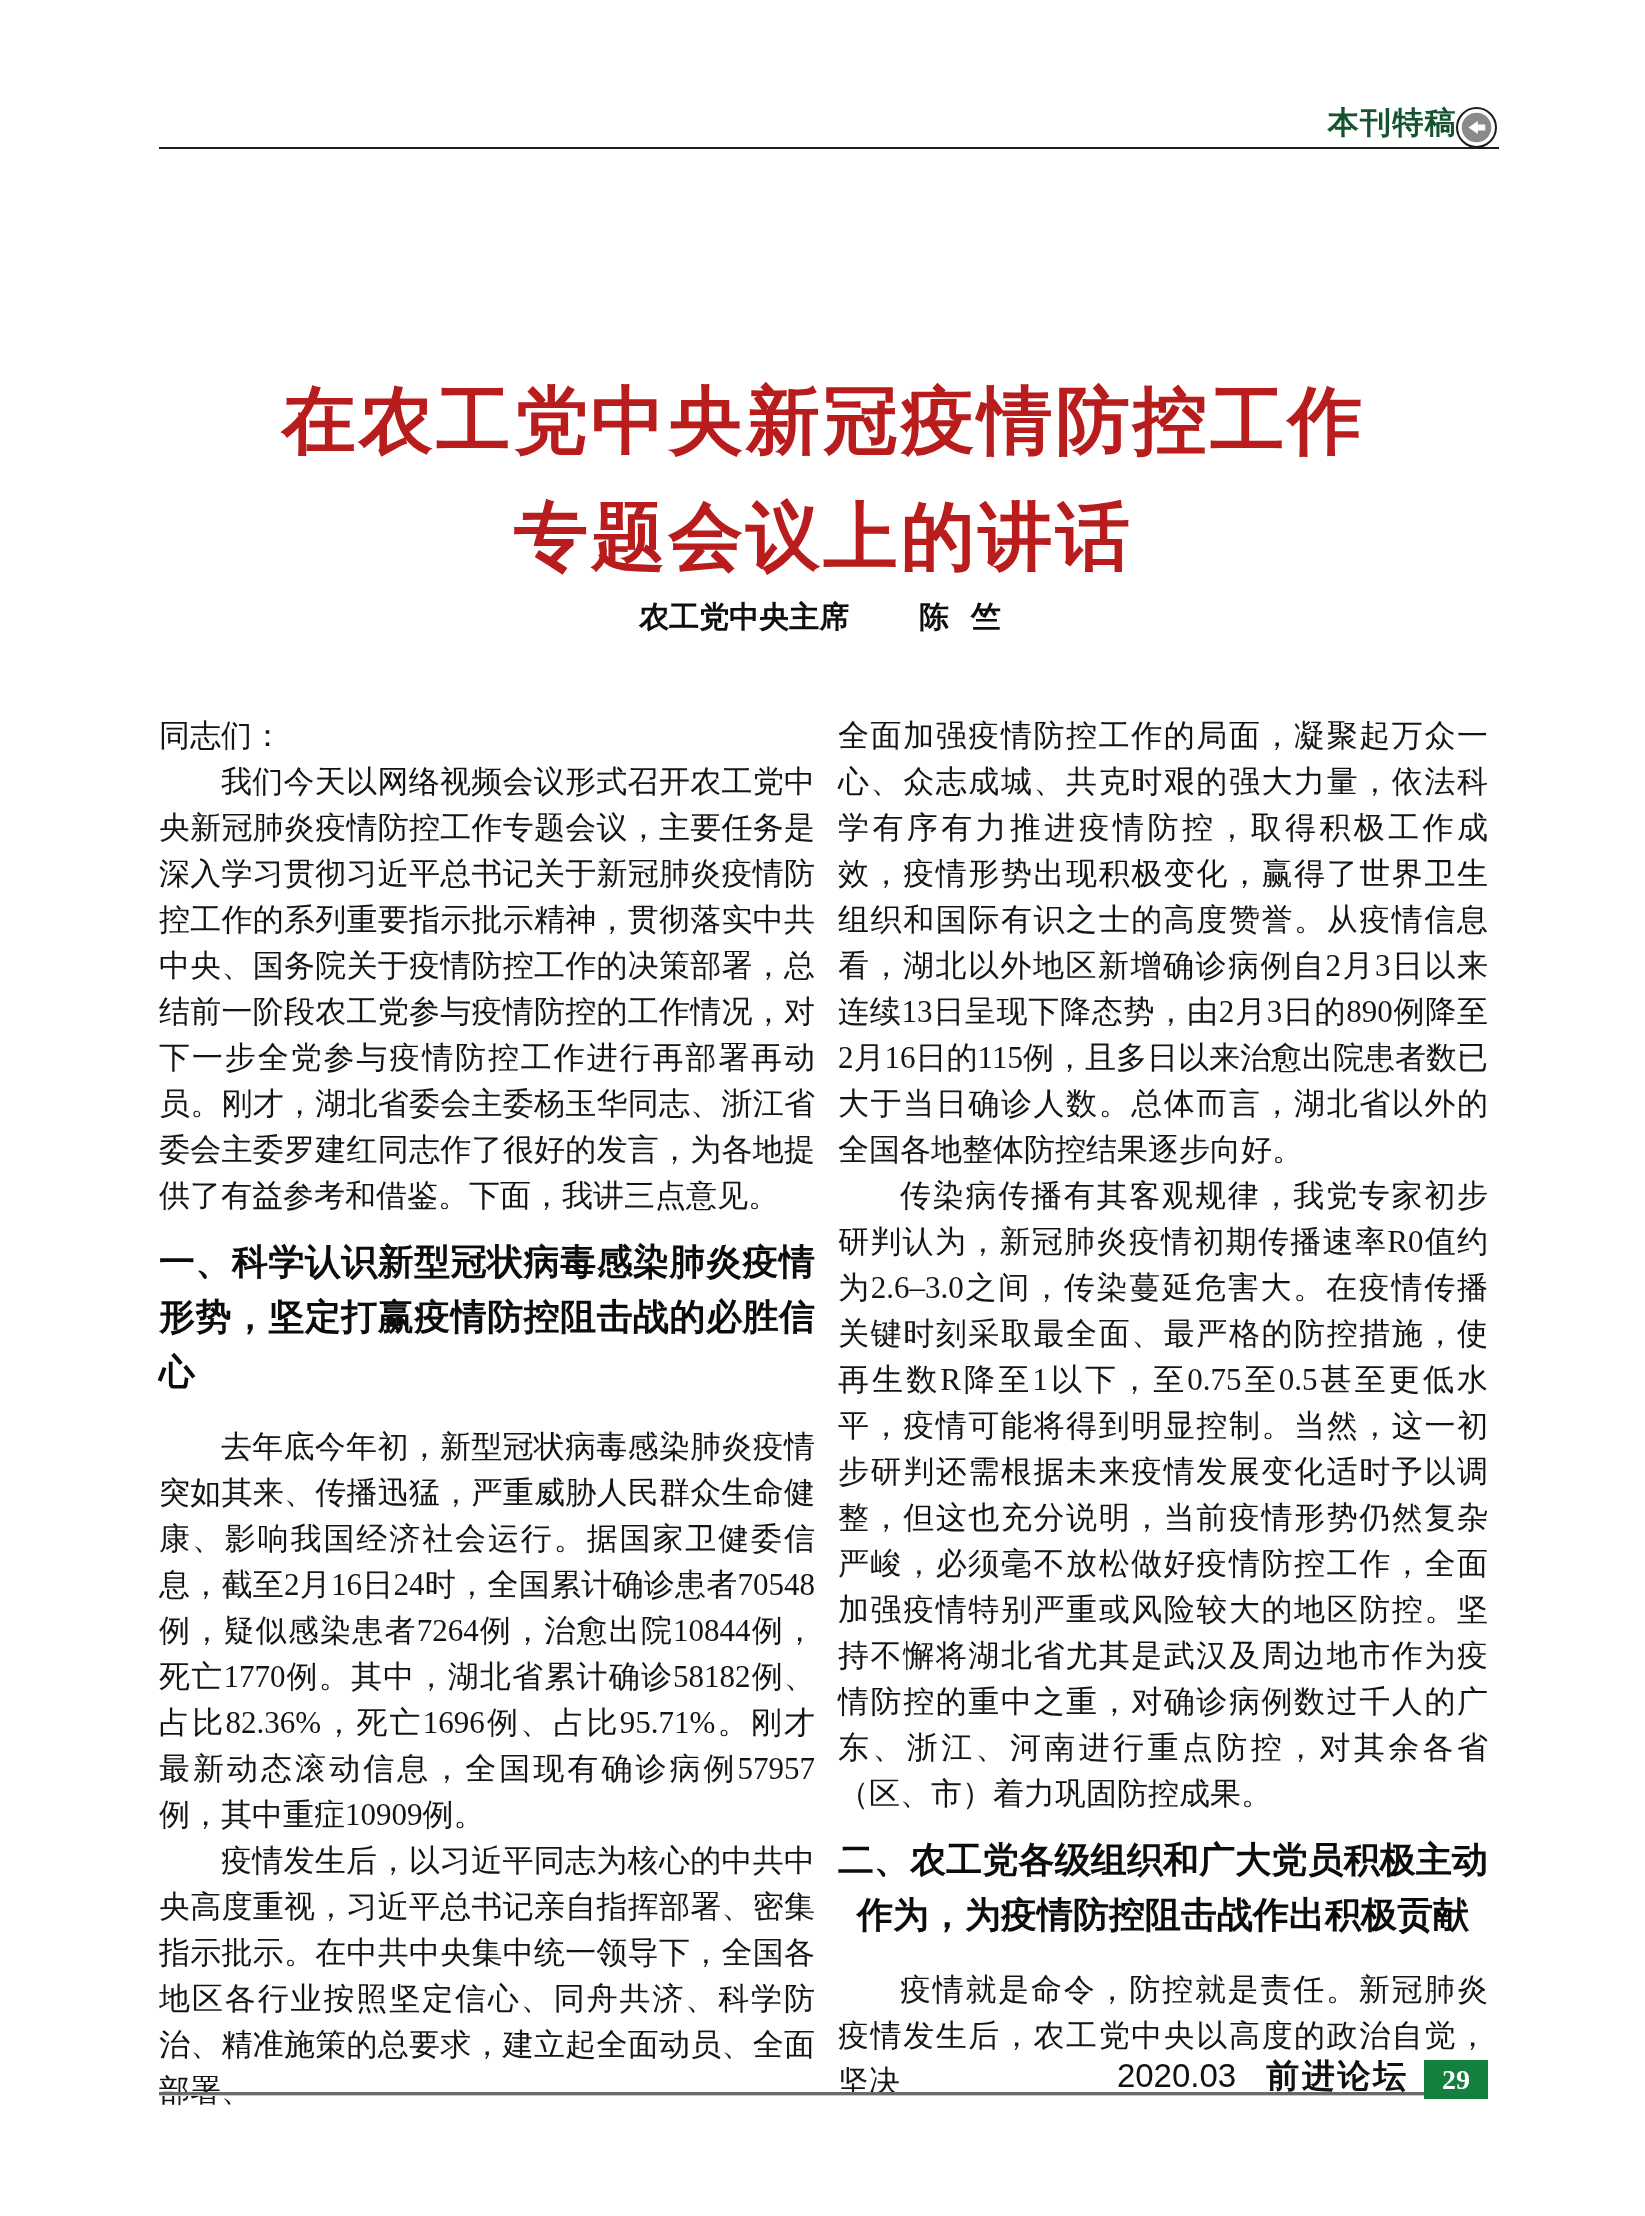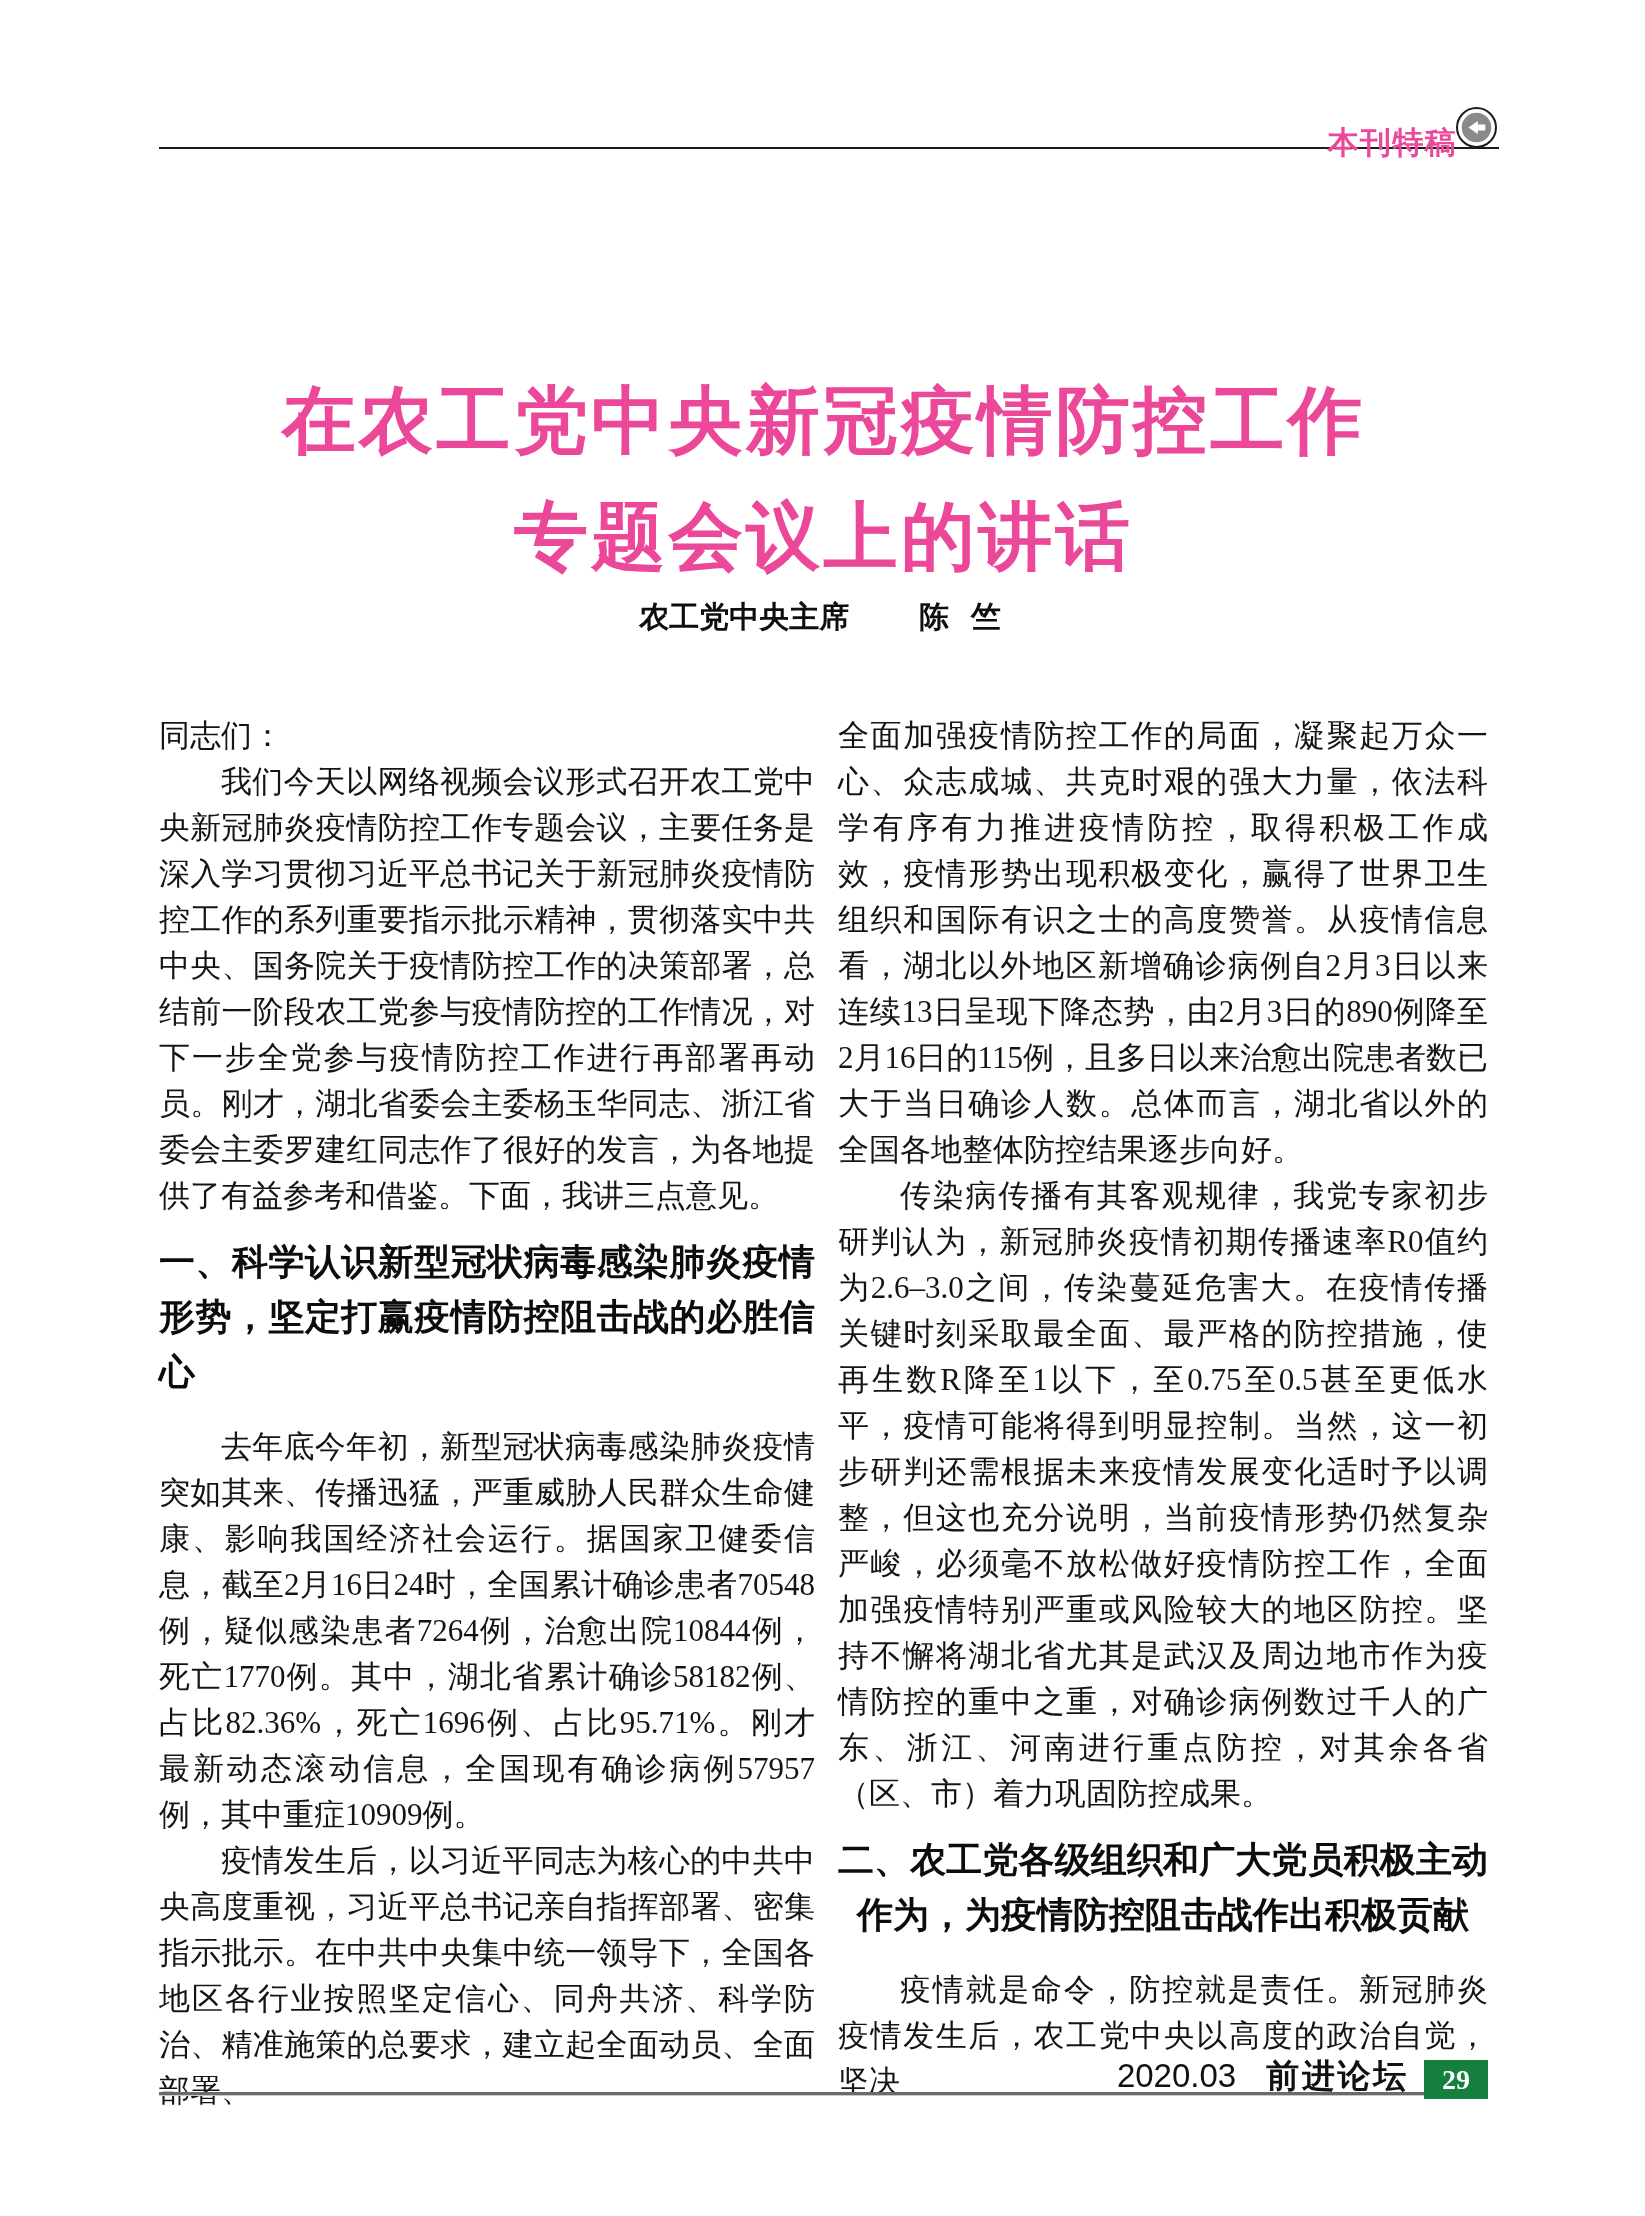"本刊特稿" .header-label { color: #ec4899 -> #14532d; margin-top: 20px -> none }
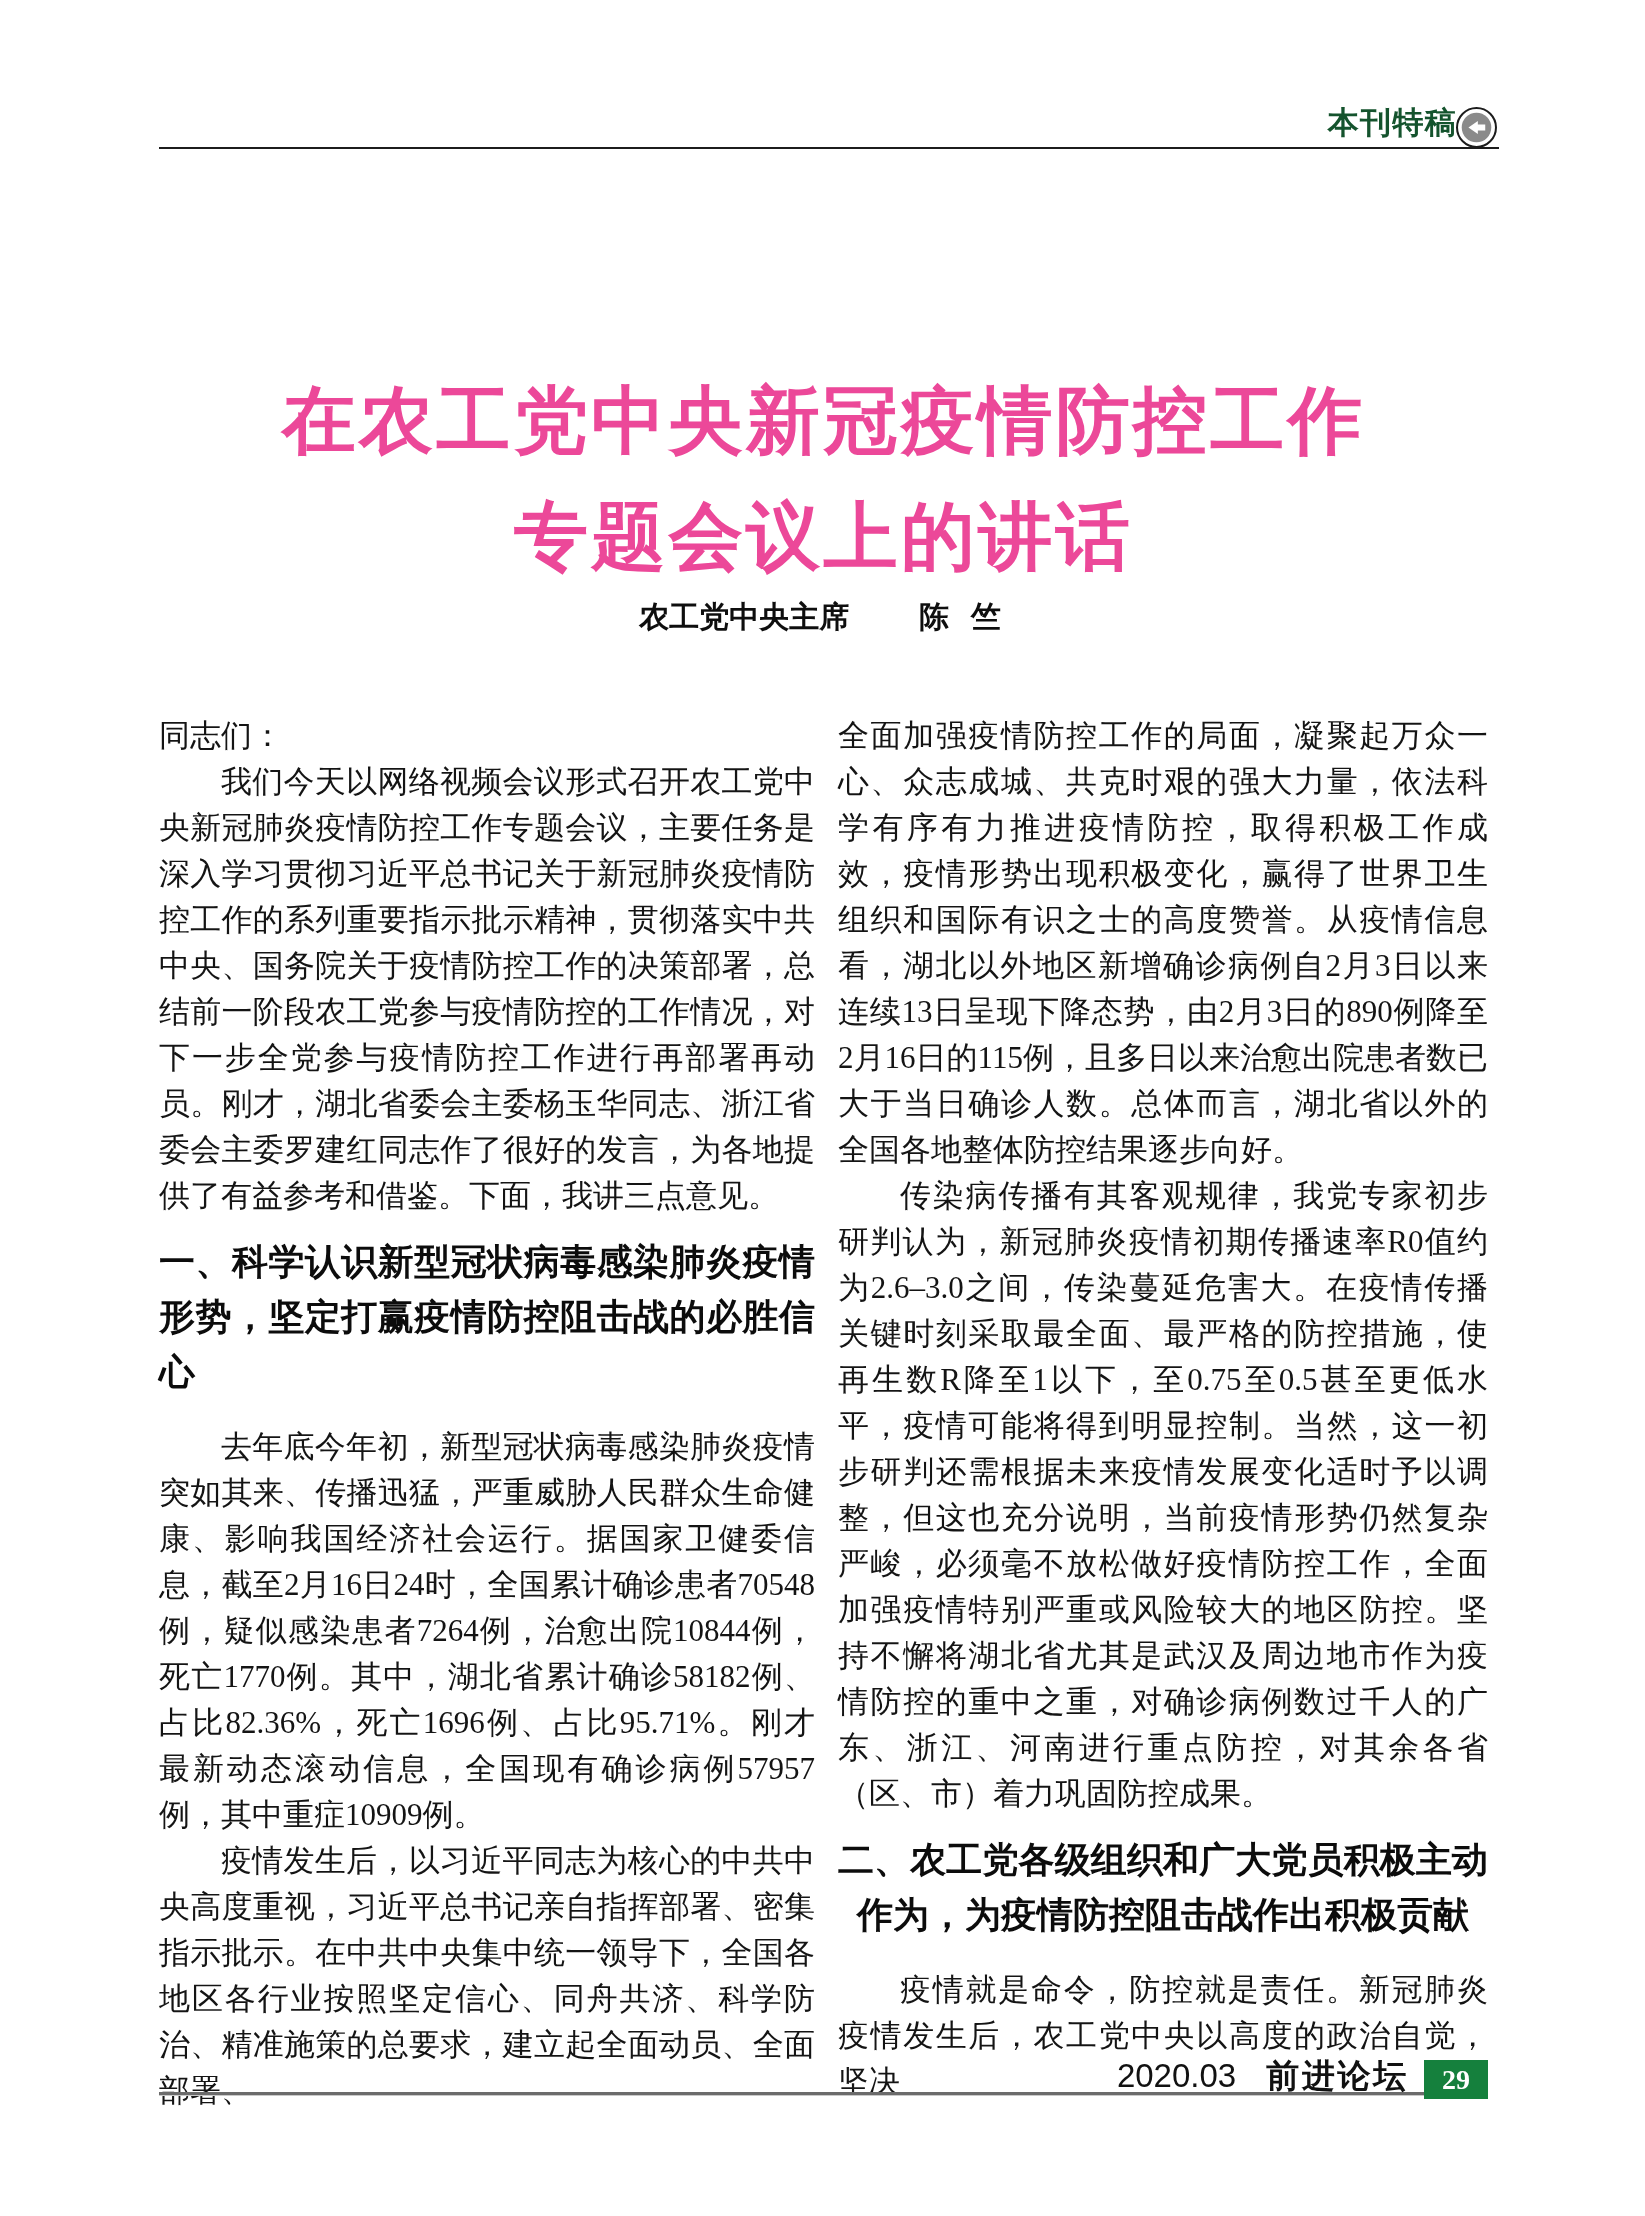"在农工党中央新冠疫情防控工作" .article-title { color: #ec4899 -> #b91c1c }
